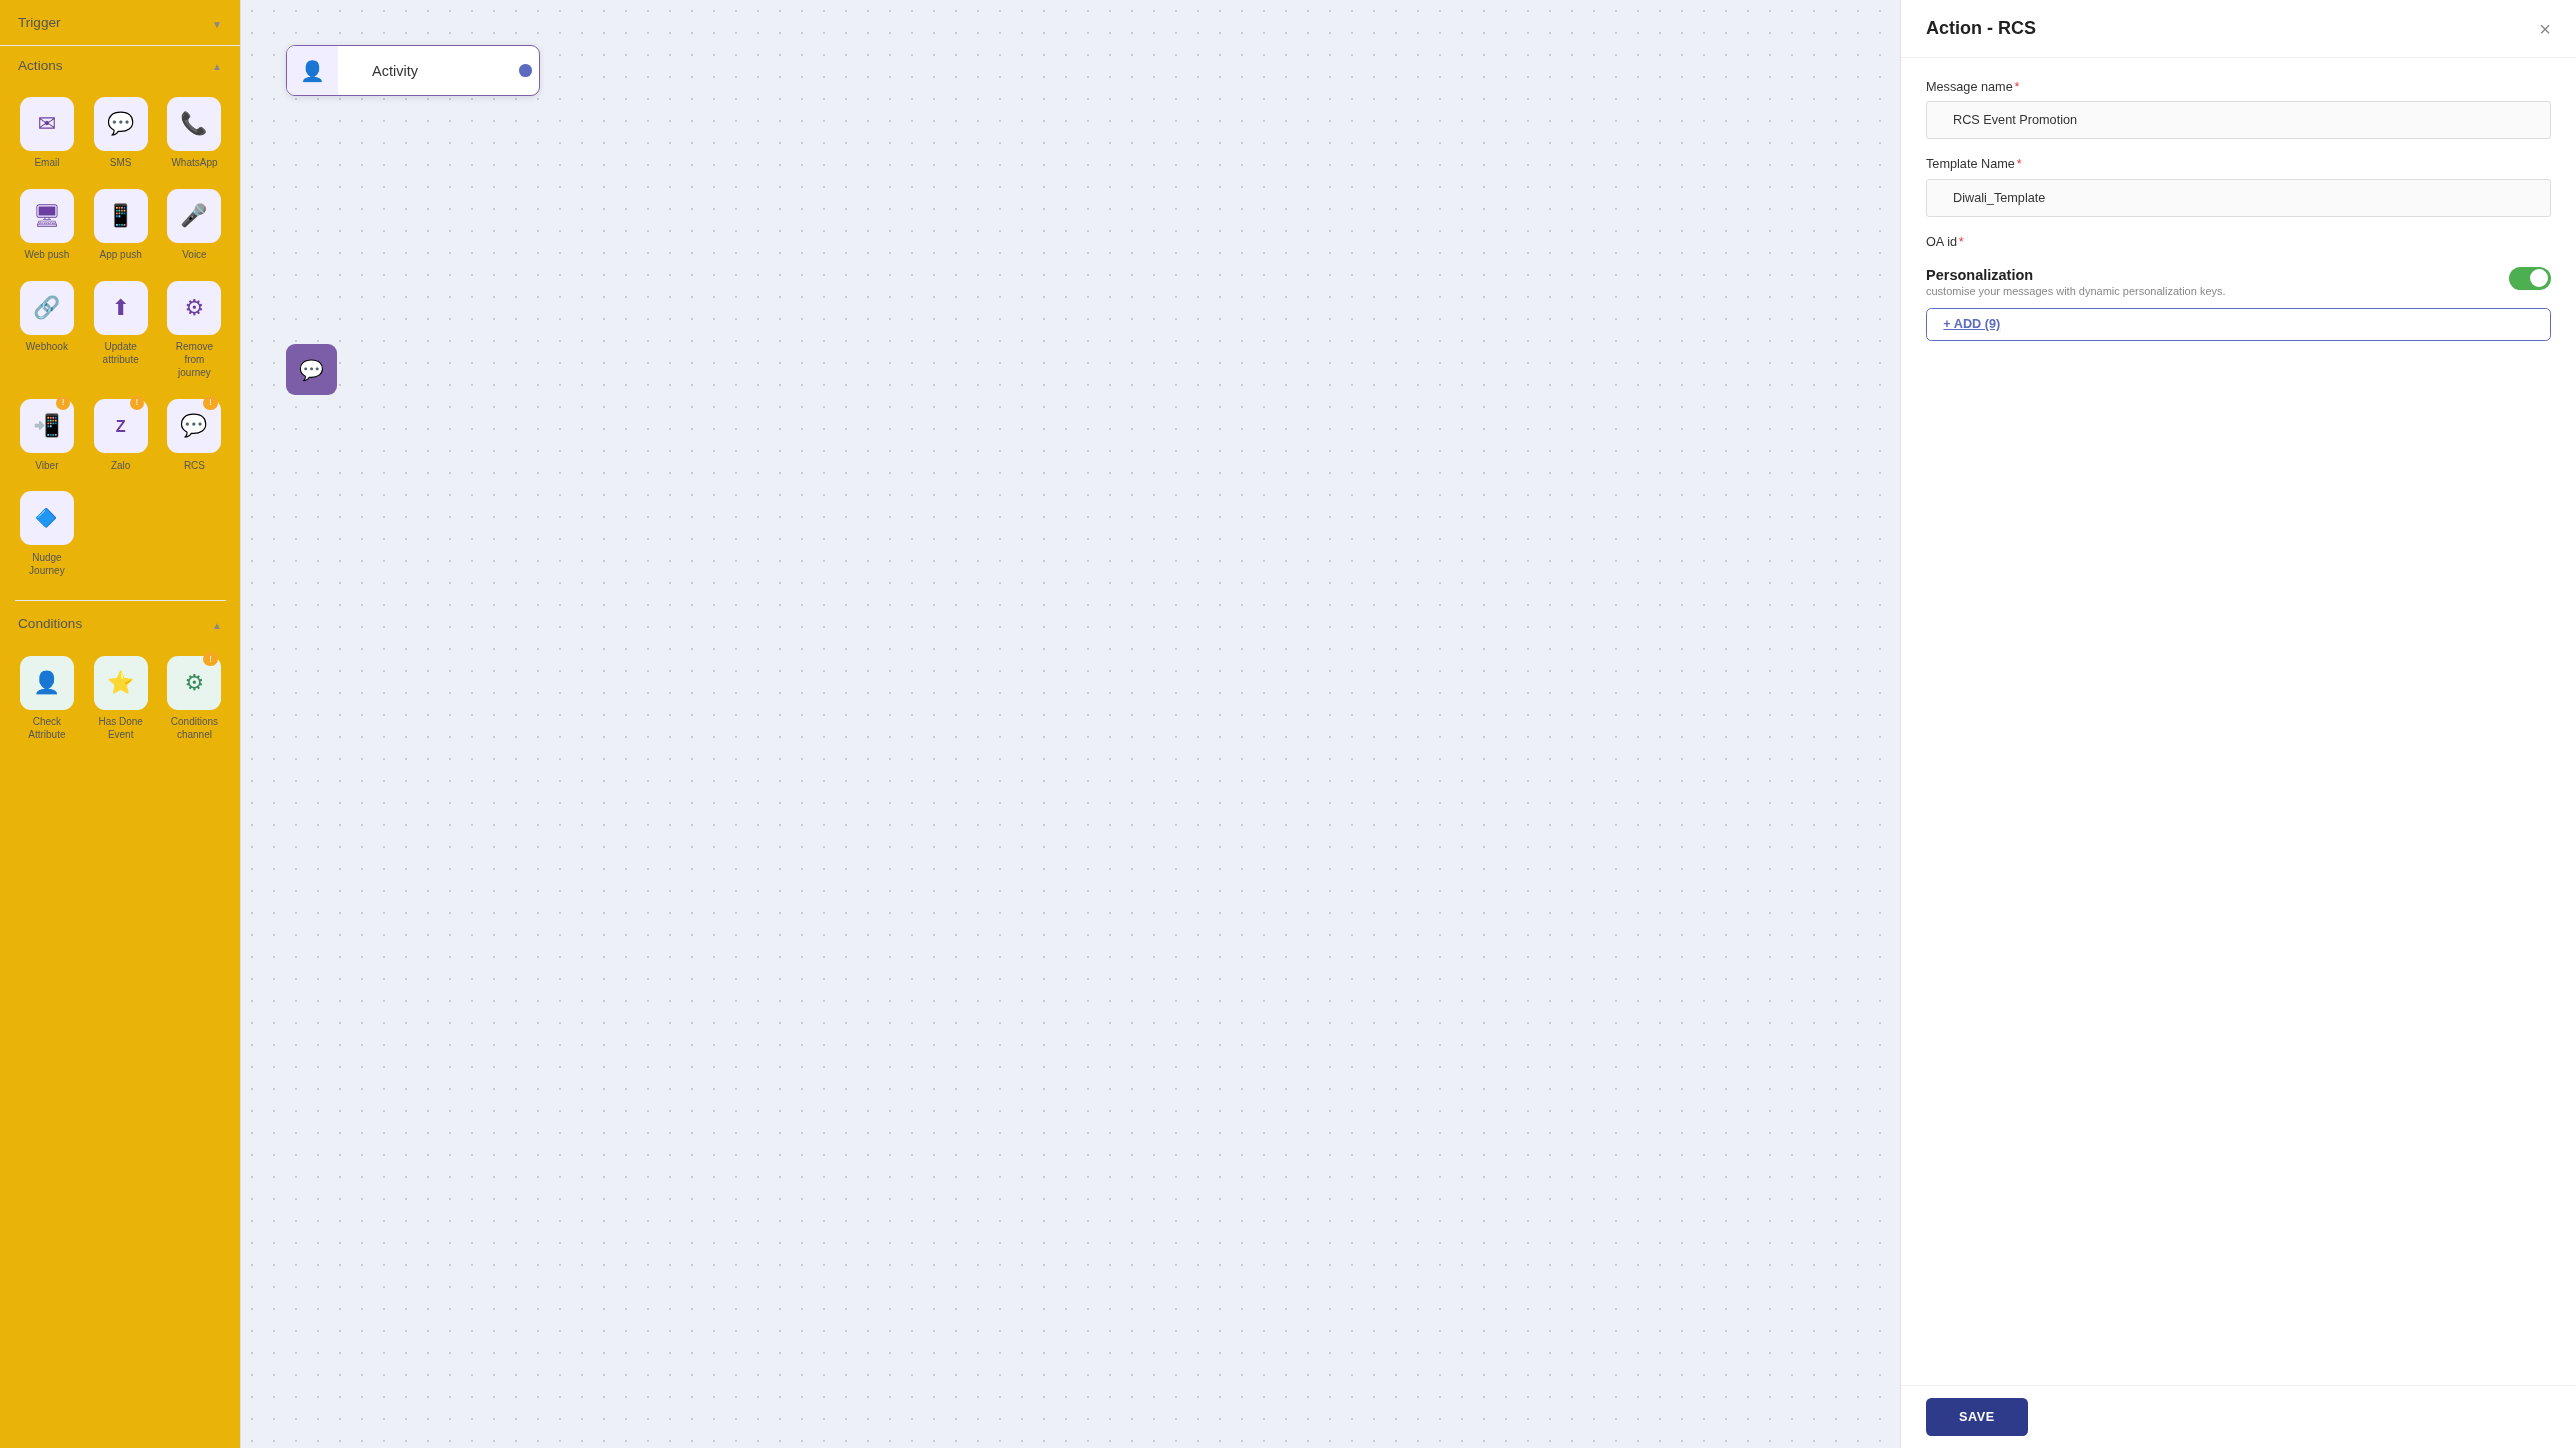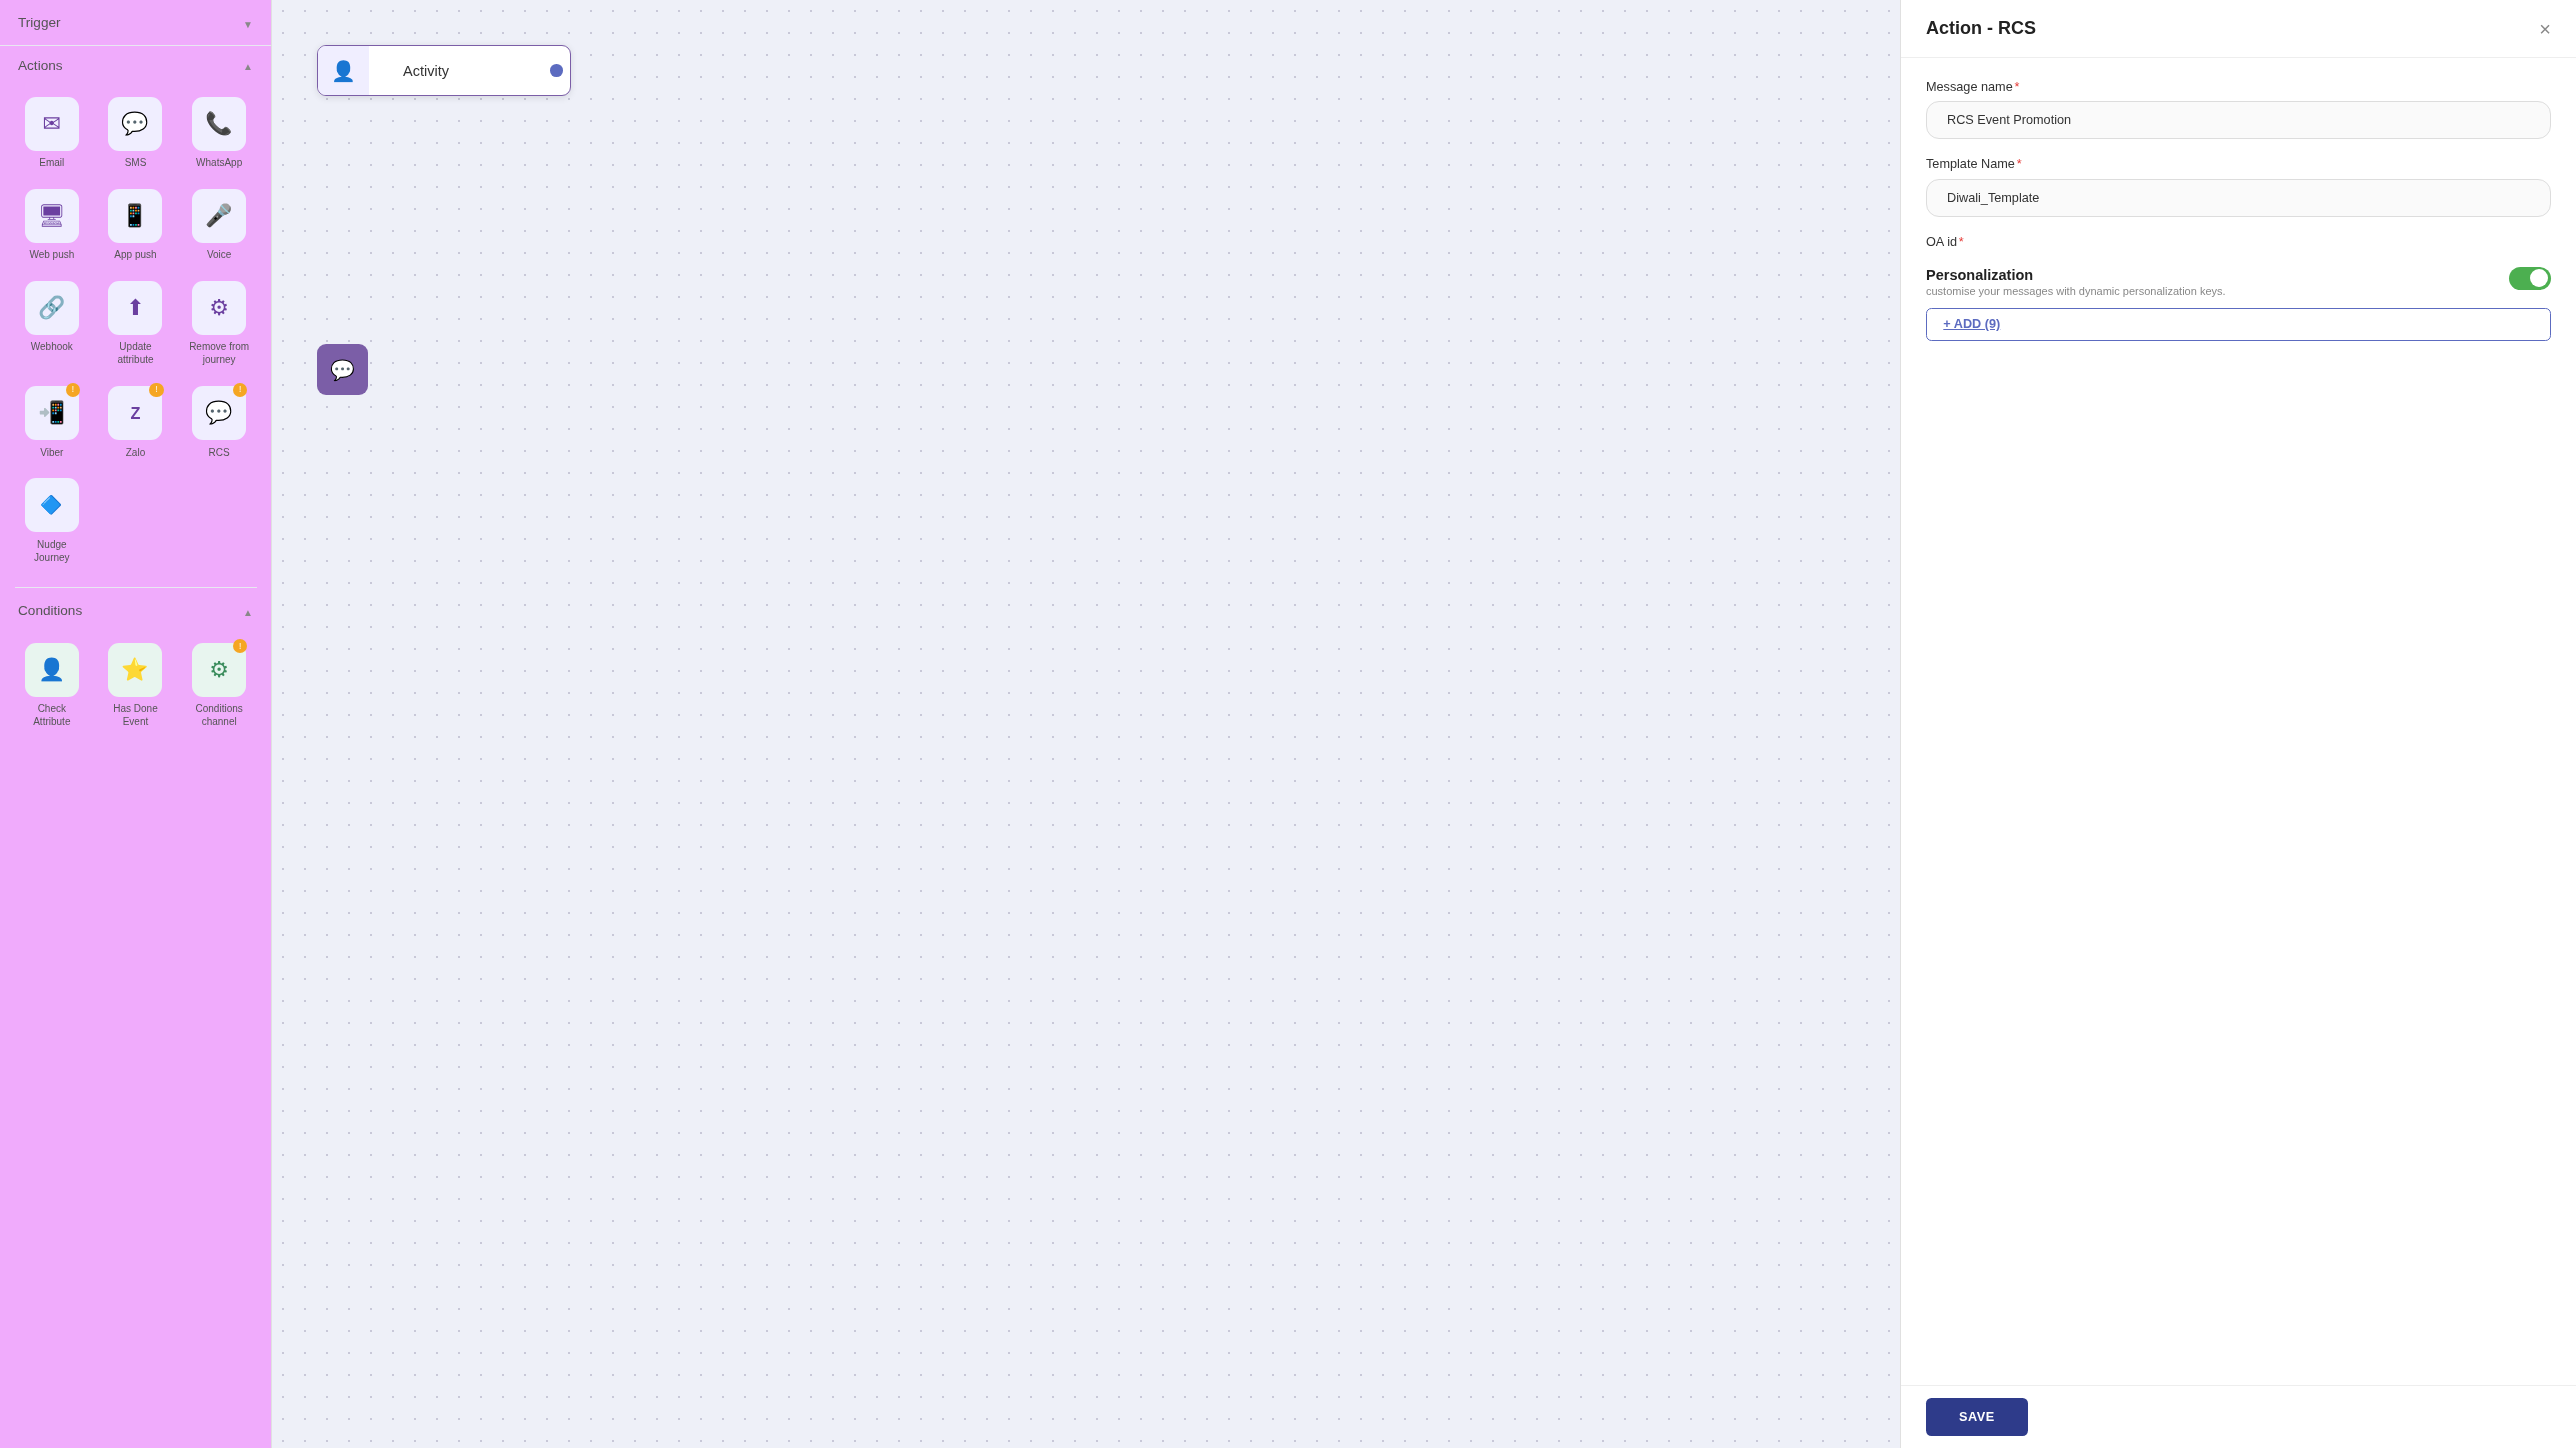"Trigger" .sidebar { background: #f0abfc -> #eab308; width: 272px -> 241px }
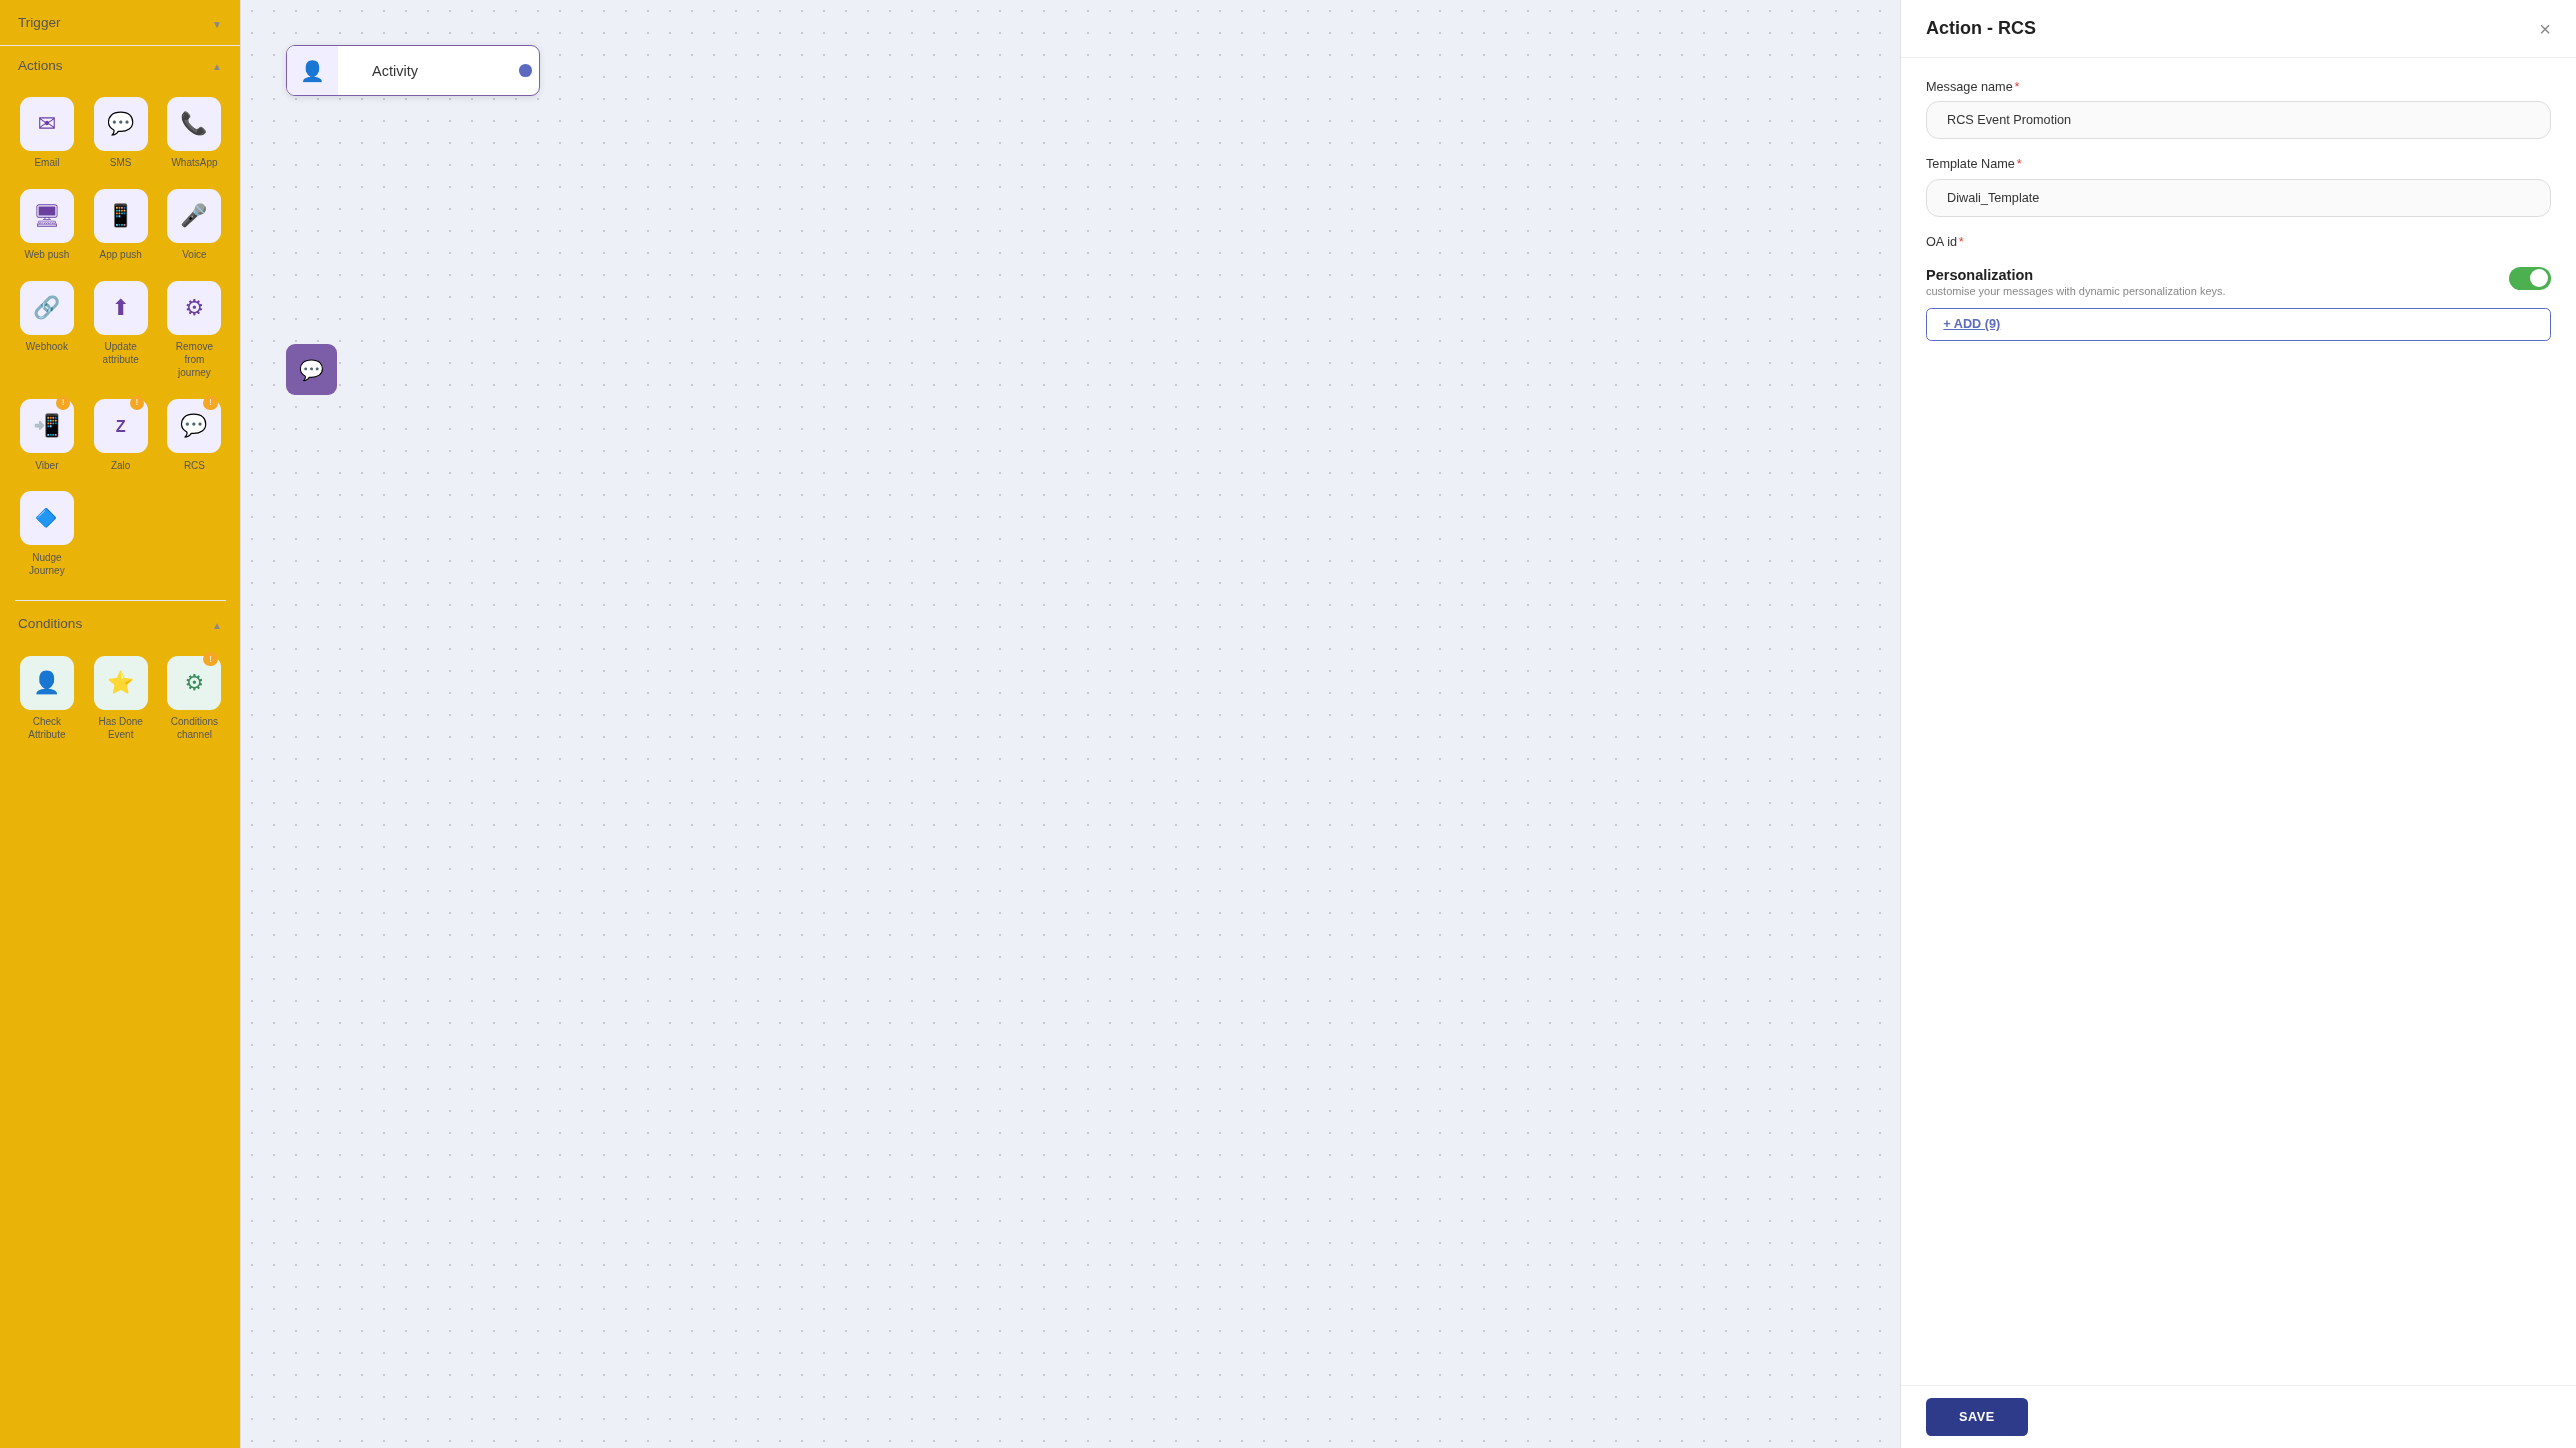"RCS Event Promotion" .field-input { border-radius: 13px -> 3px; padding: 11px 20px -> 11px 26px }
